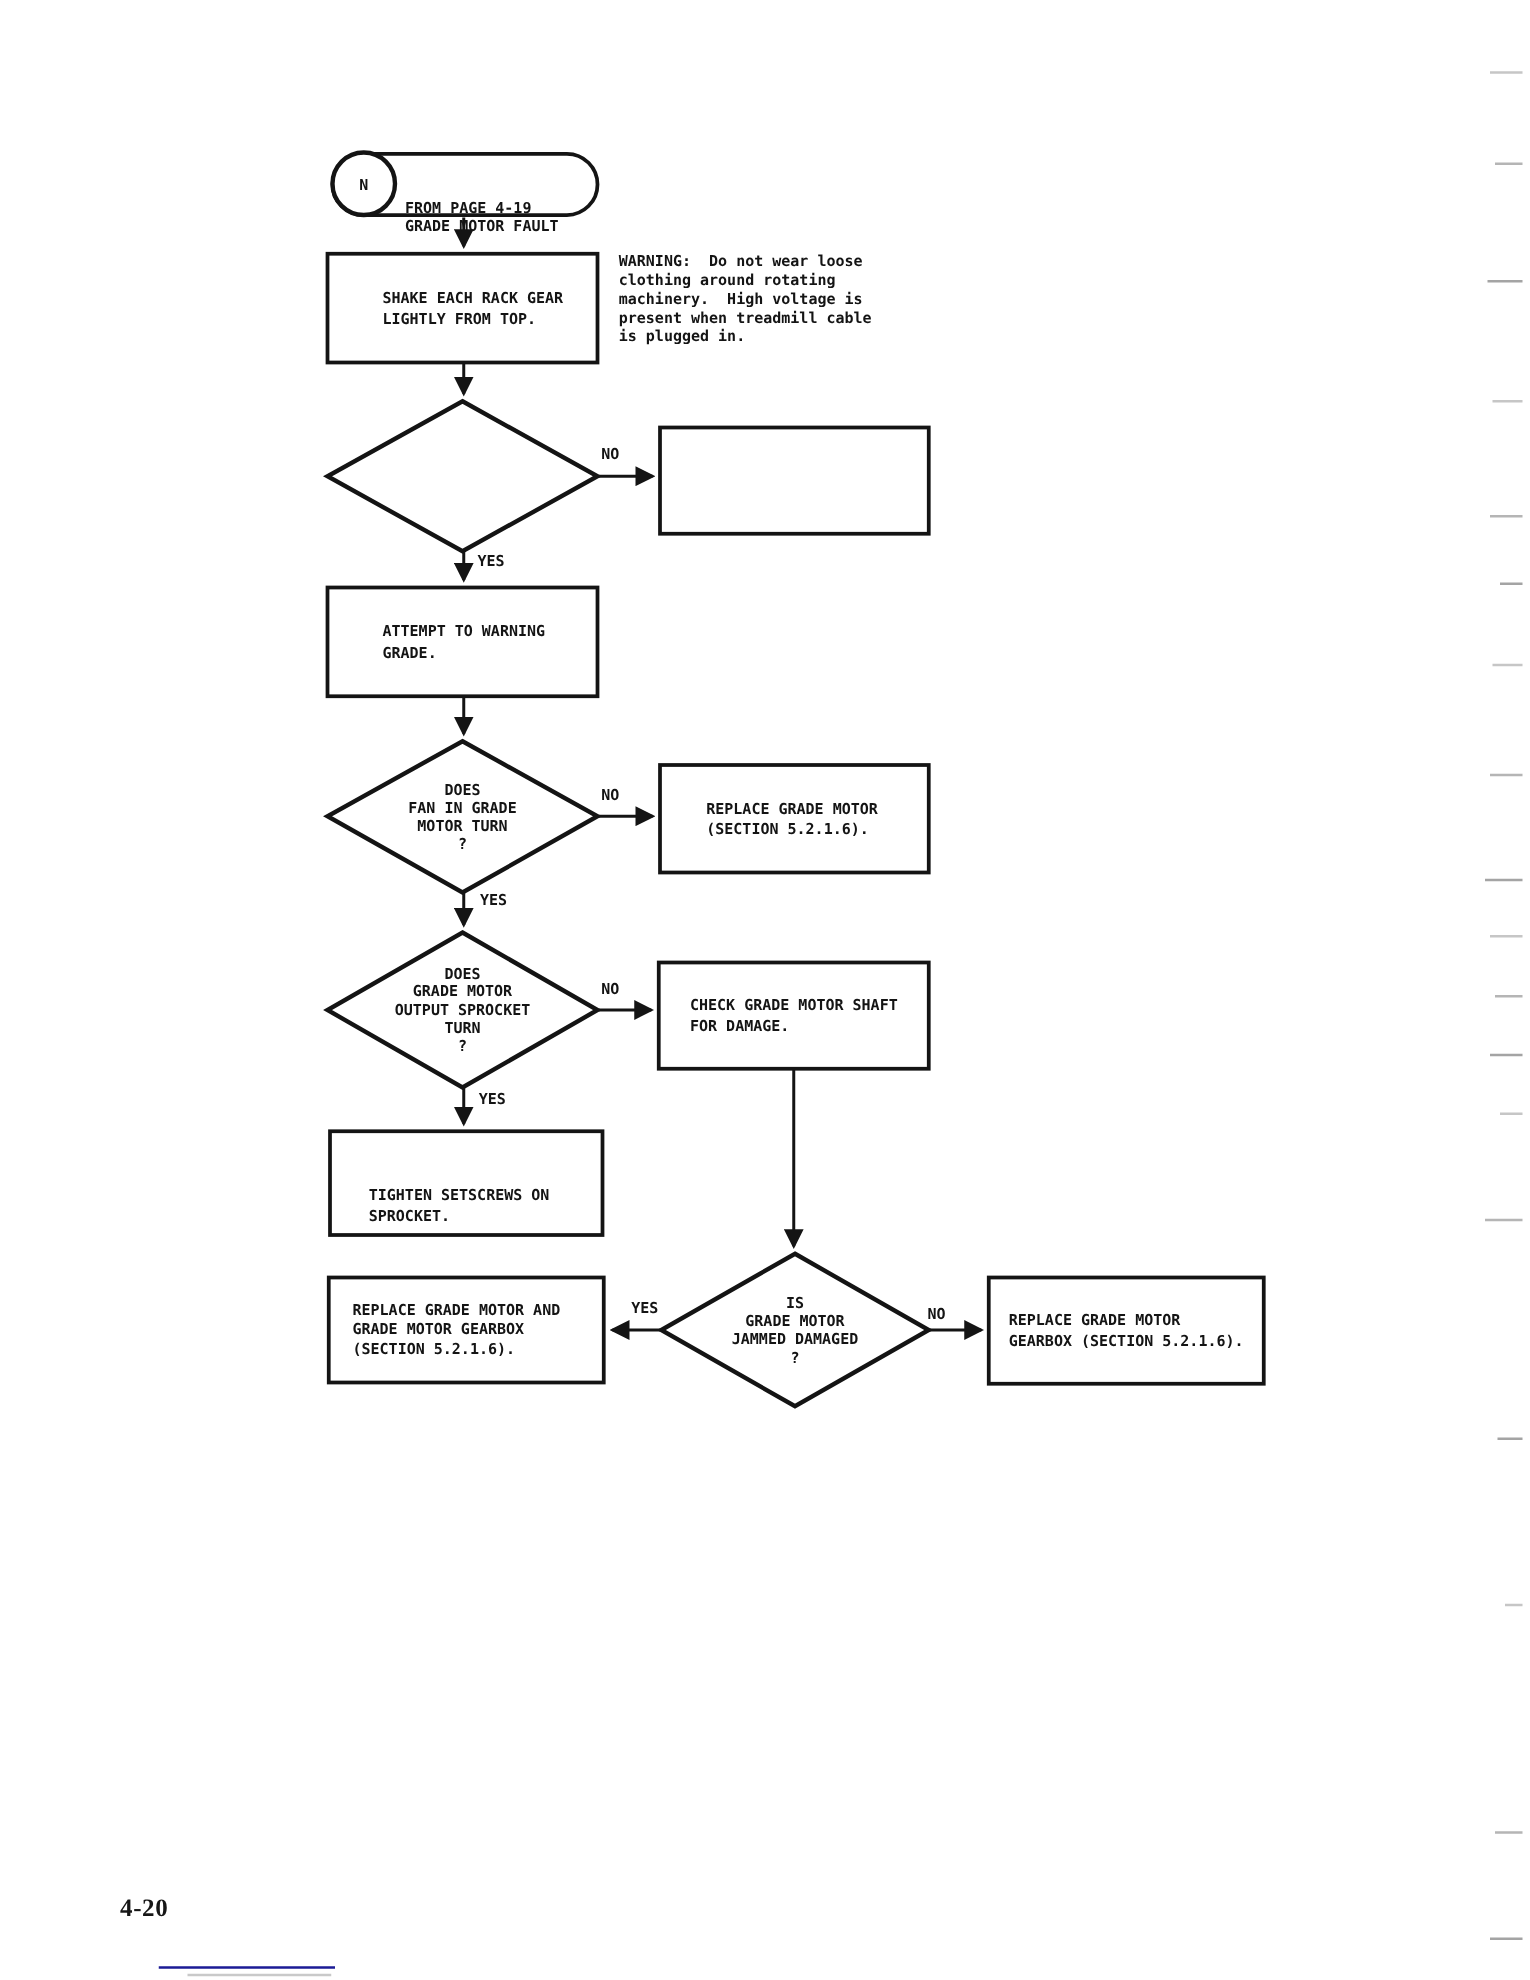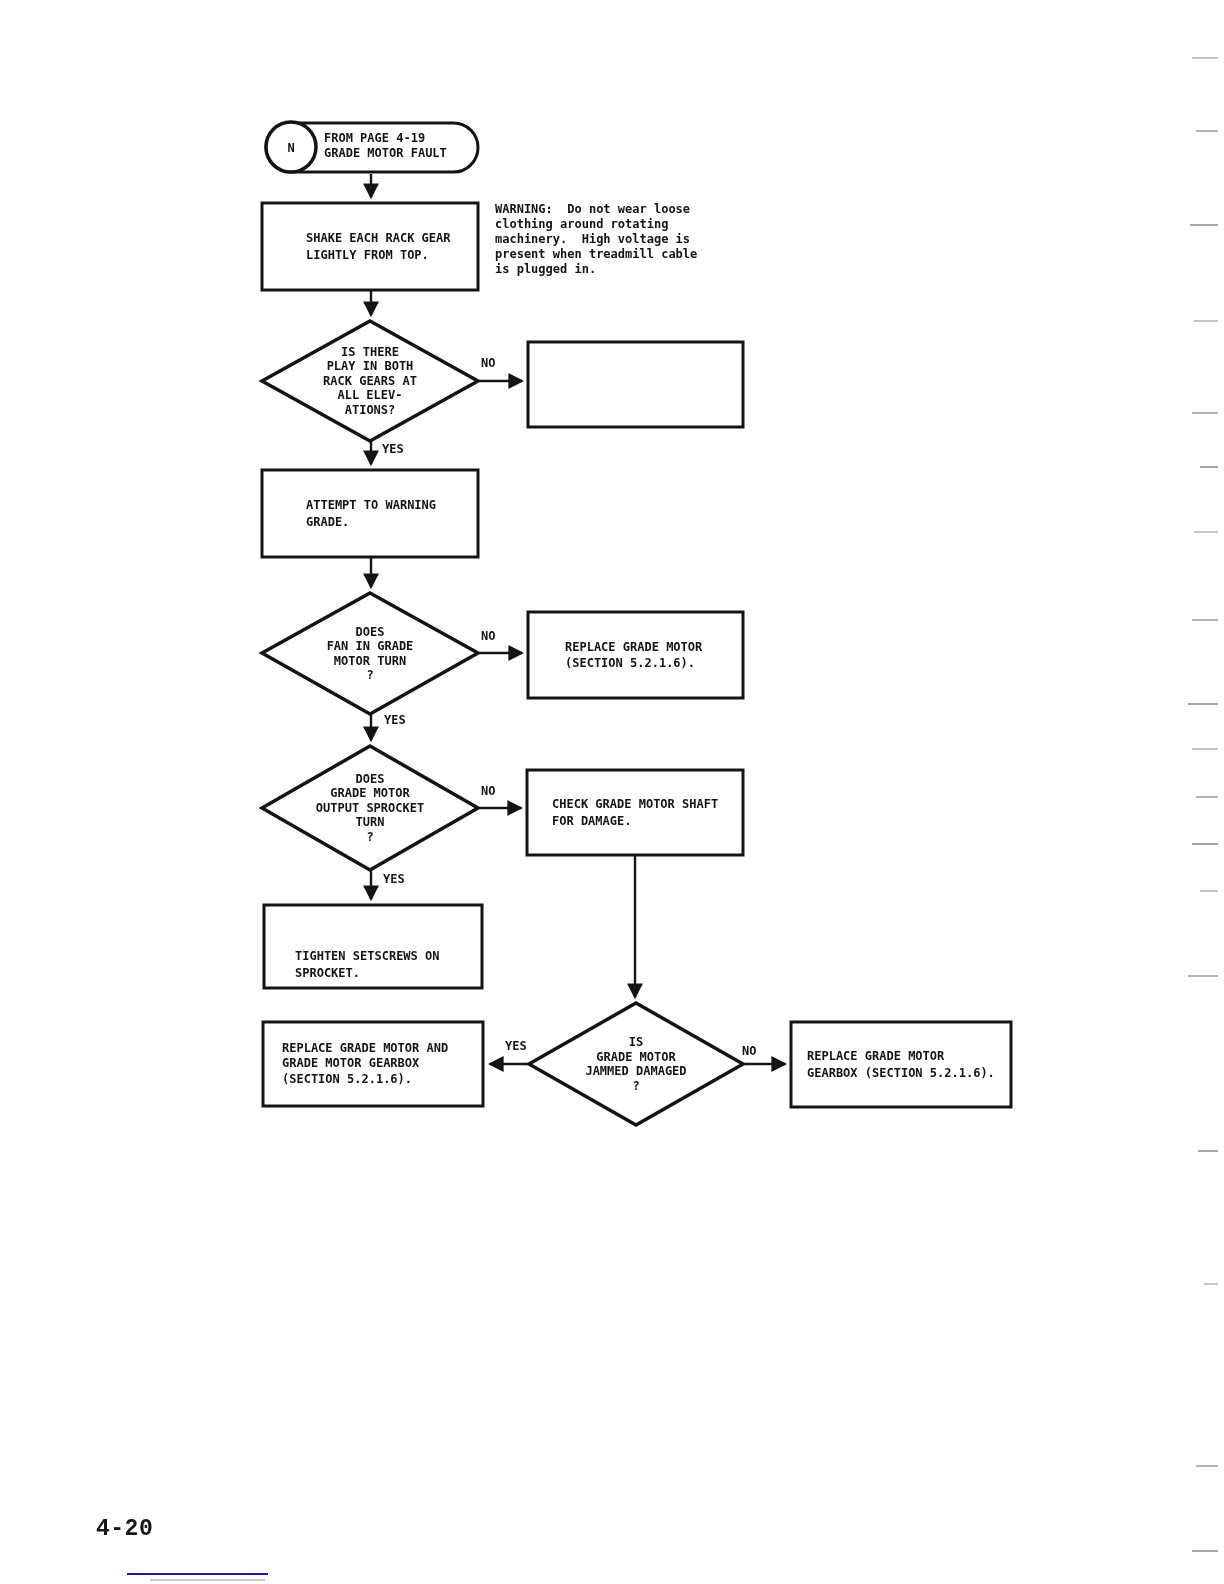"FROM PAGE 4-19" .terminal-text { margin-top: none -> 28px }
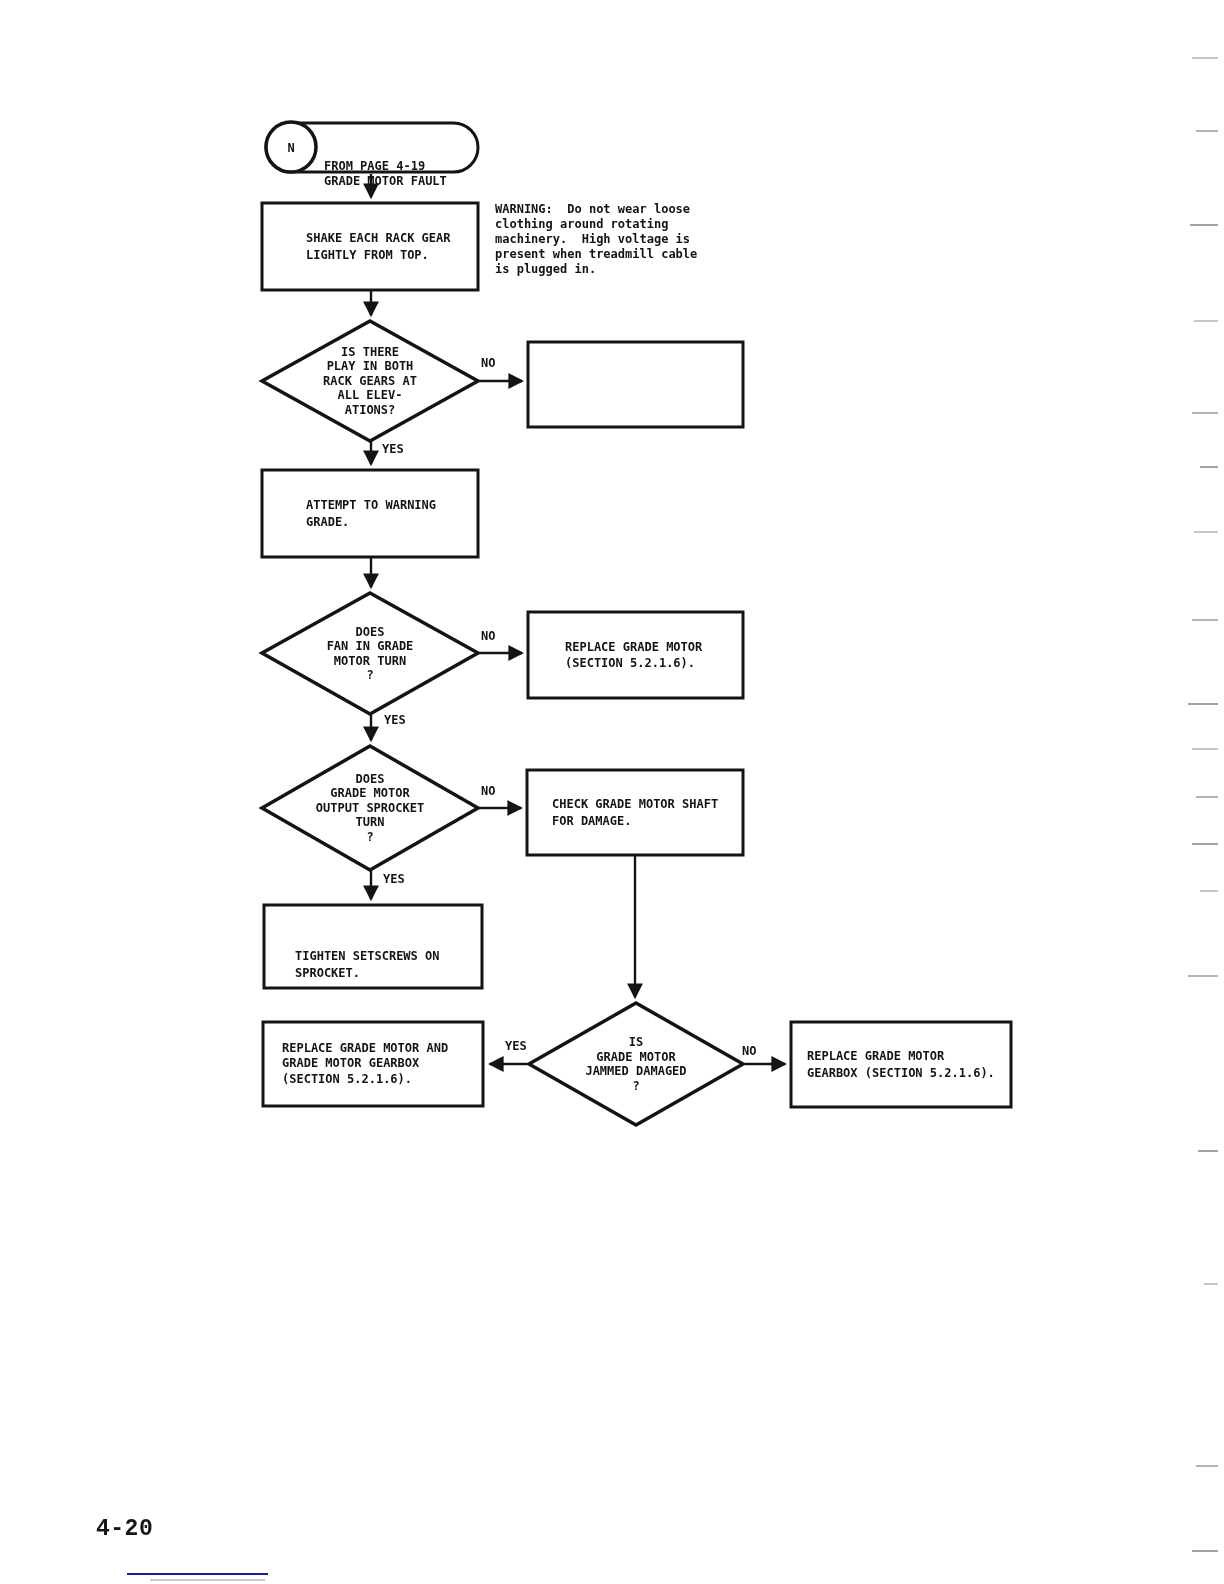"IS THERE" div.abs { html: <div>IS THERE PLAY IN BOTH RACK GEARS AT ALL ELEV- ATIONS?</div> -> none }
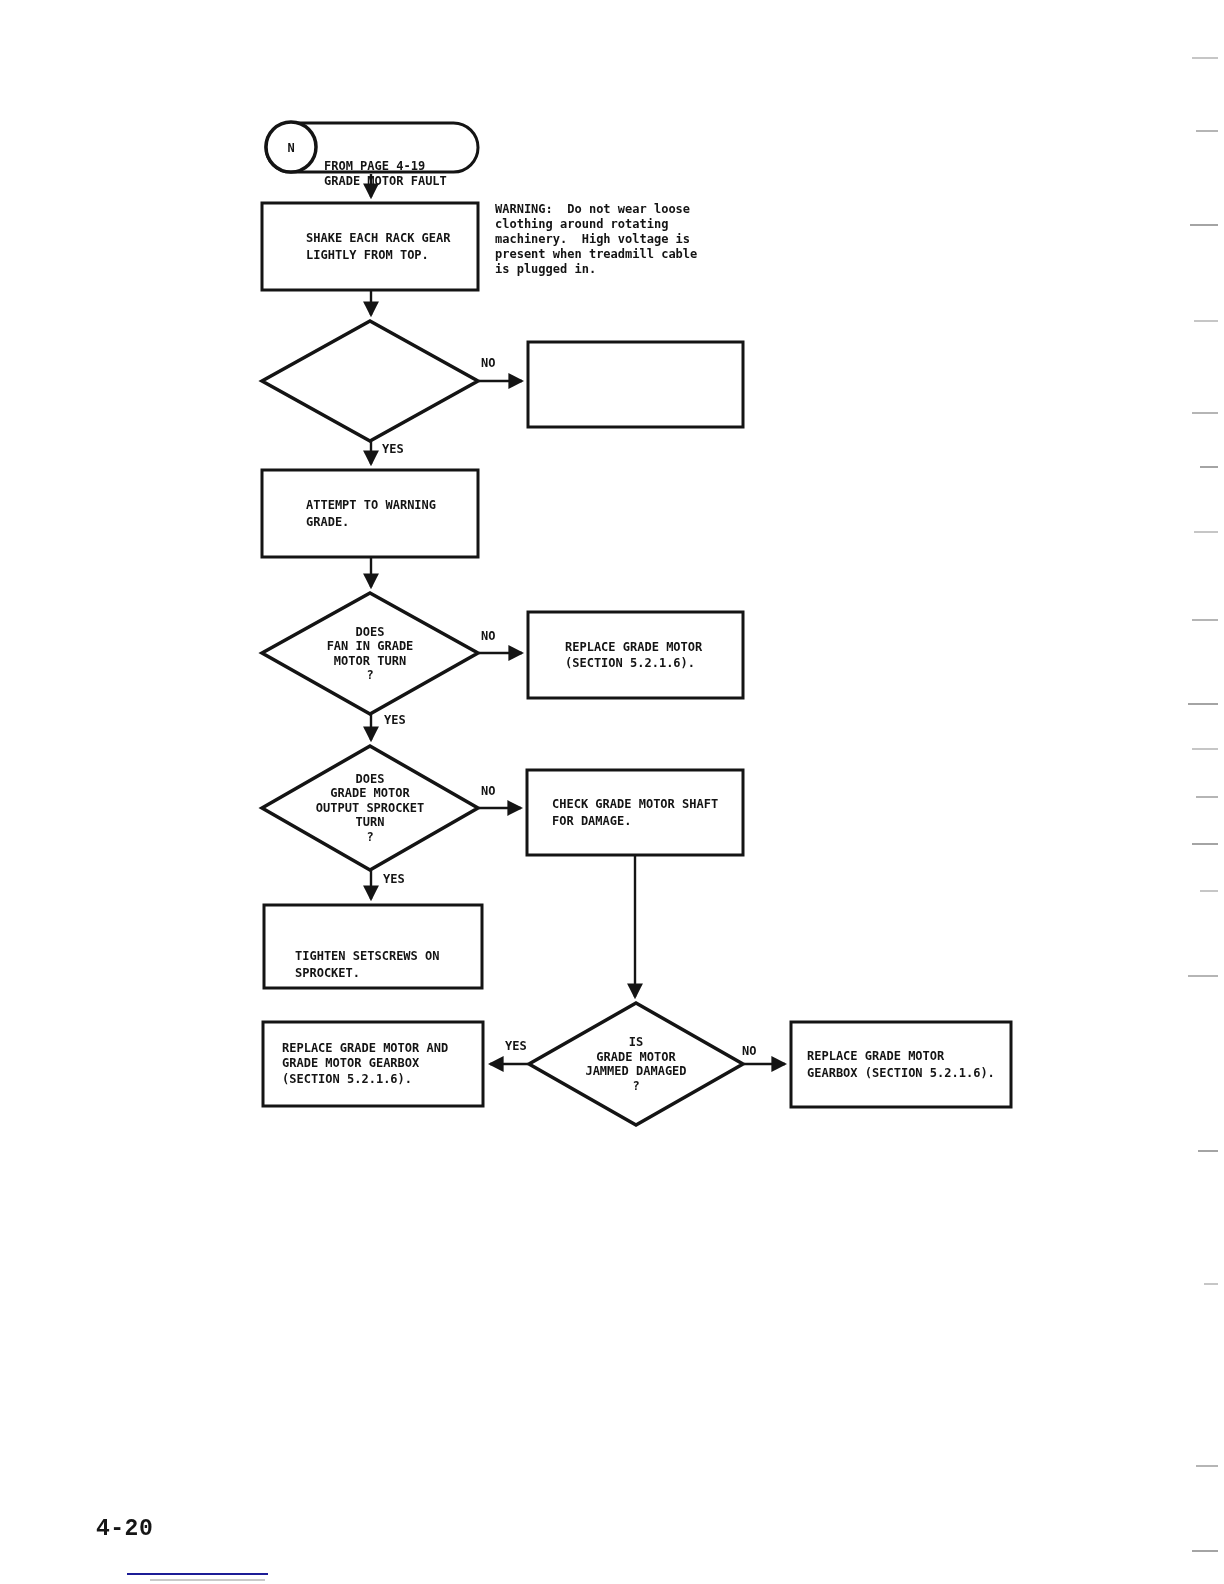"4-20" .page-number { font-family: Liberation Mono, monospace -> Liberation Serif, serif; font-size: 23px -> 20px }
